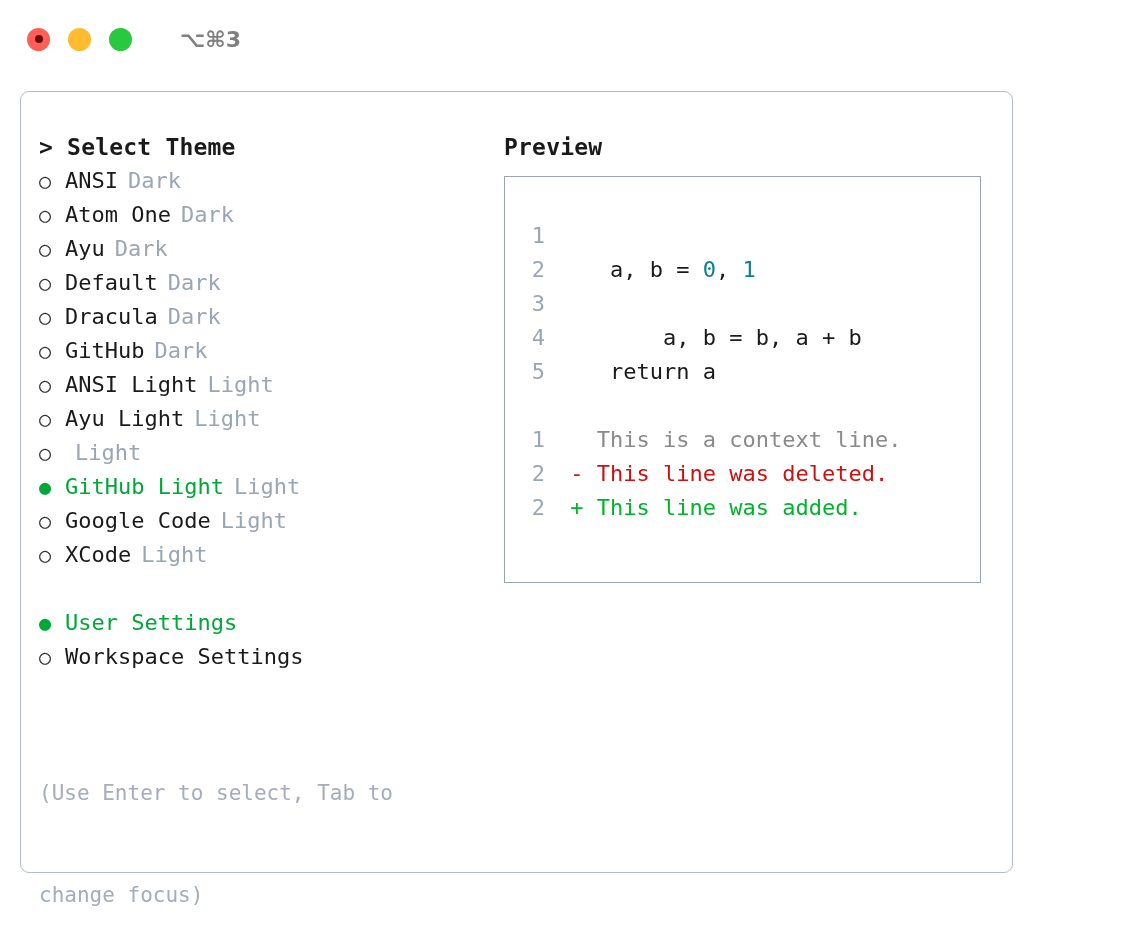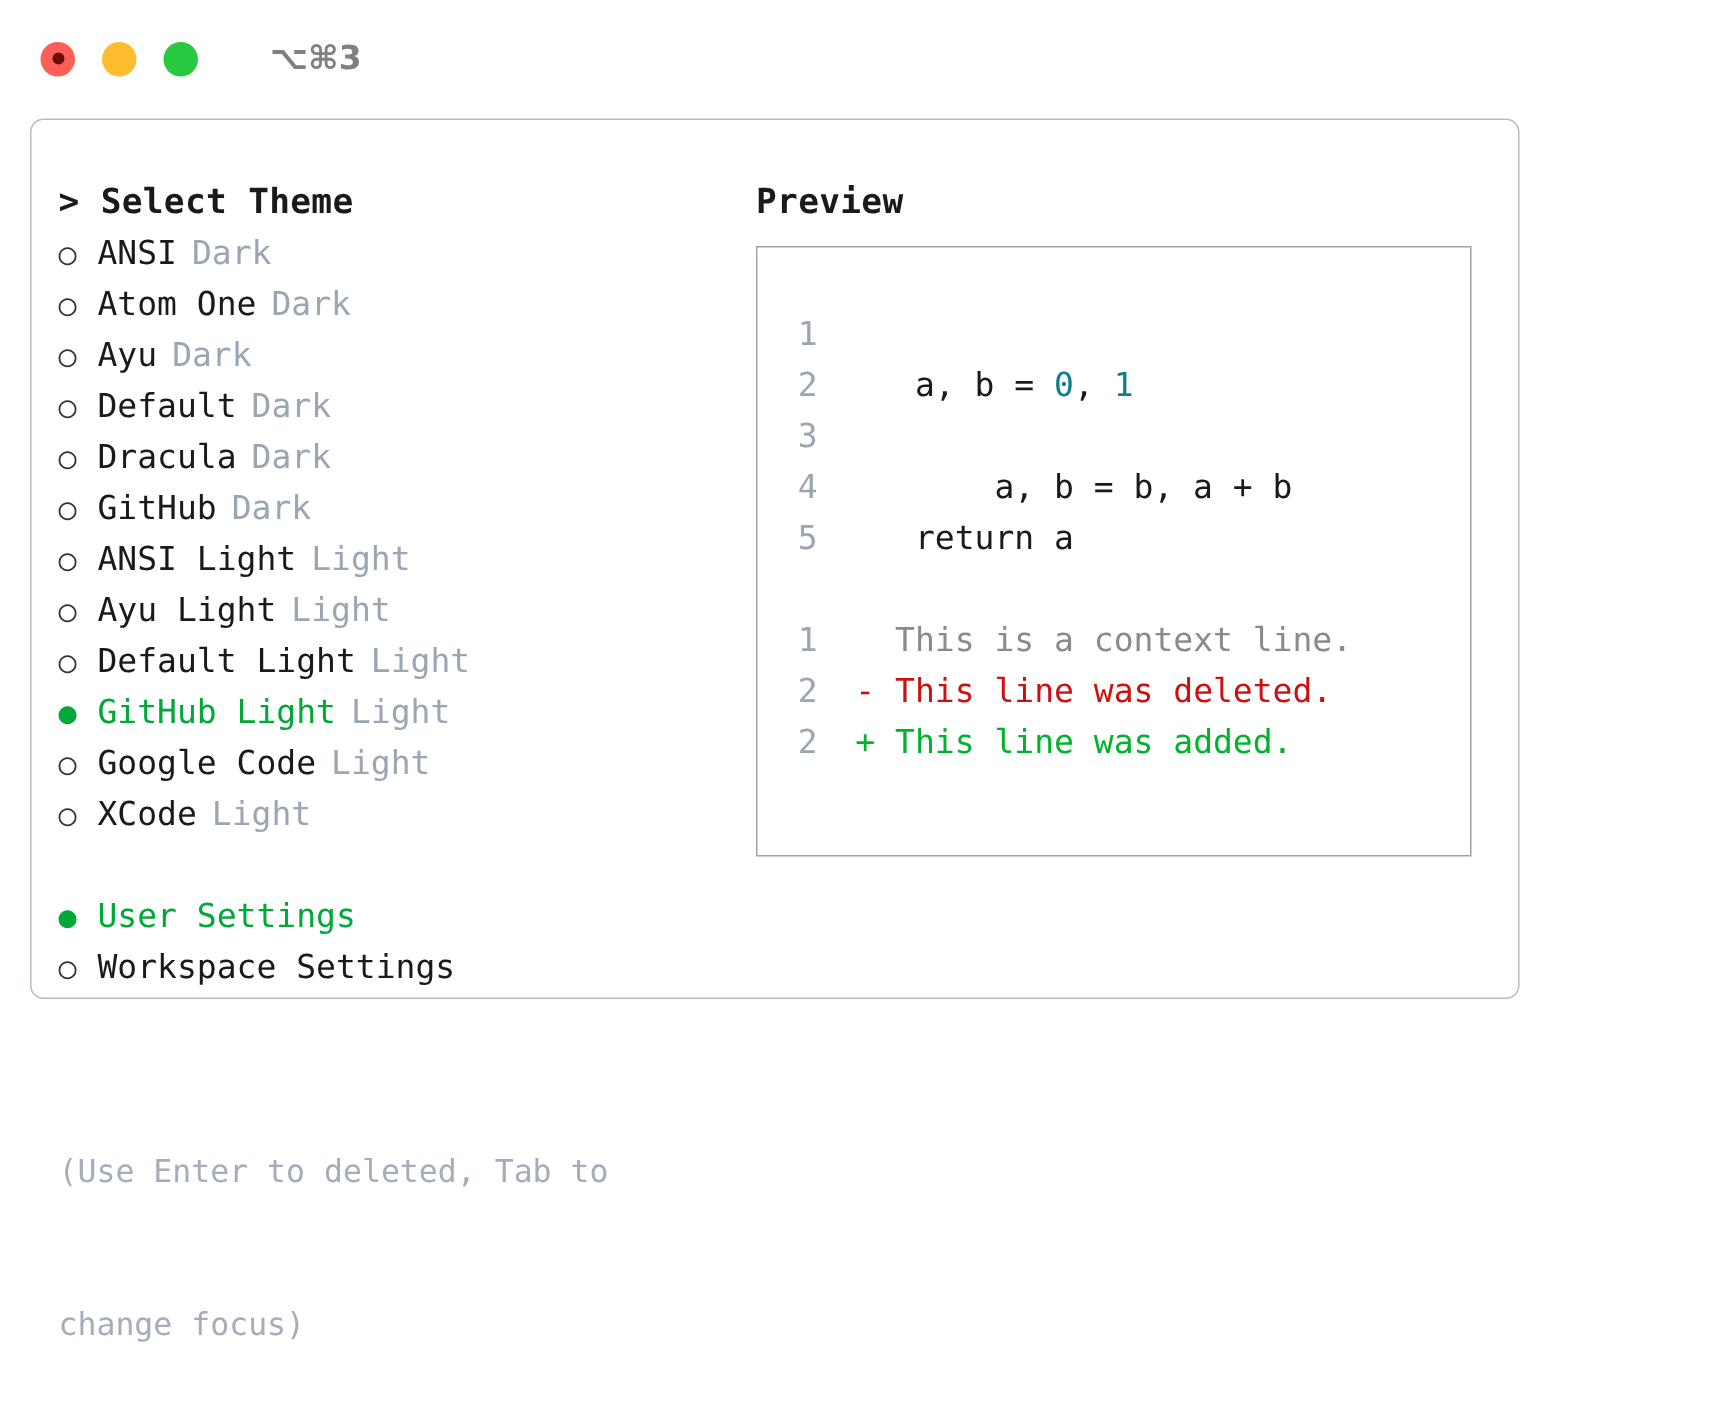"> Select Theme" .card { height: 587px -> 782px; top: 79px -> 91px }
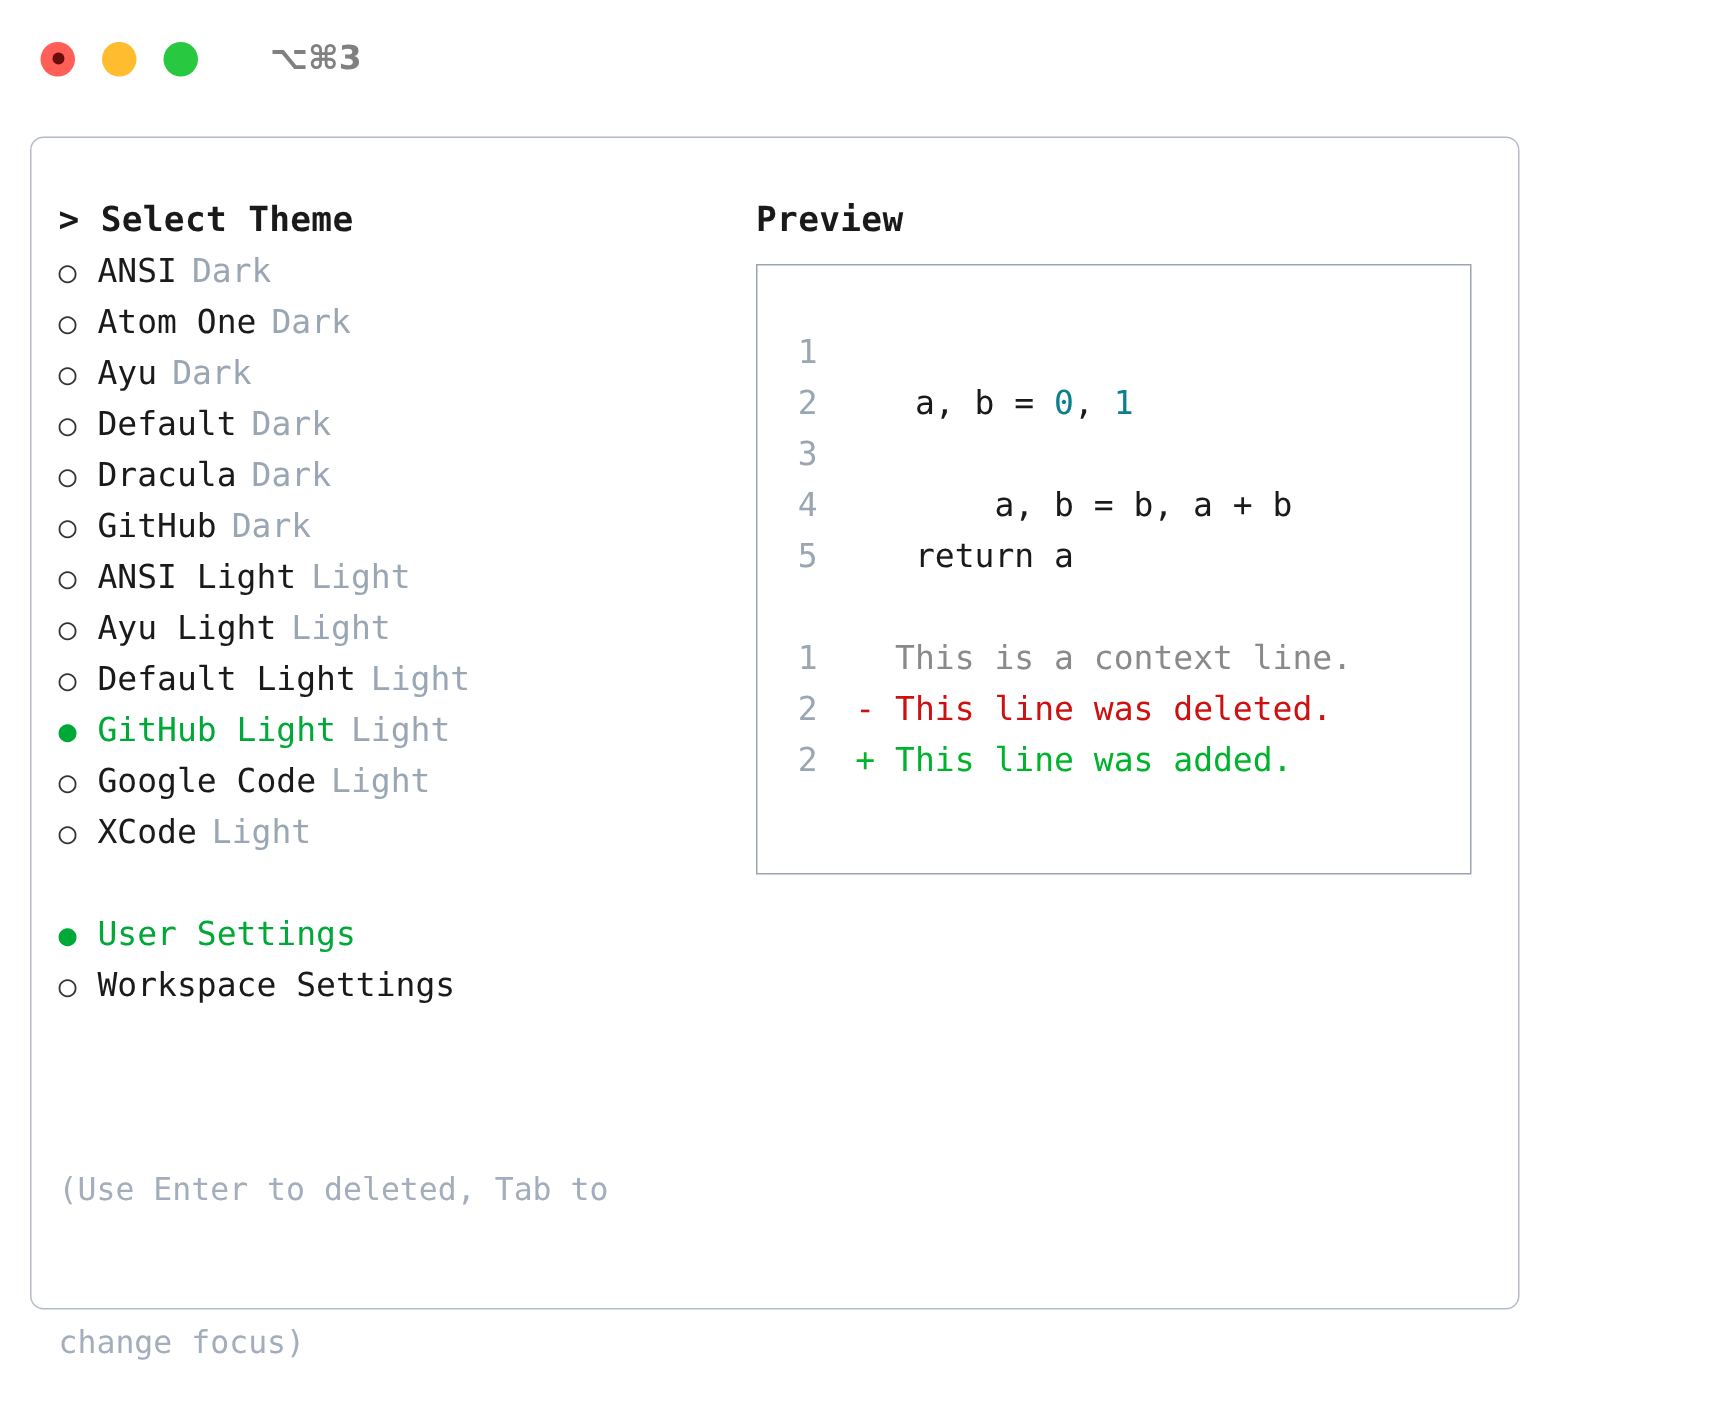"Default Light" span.opt-label { html: <span>Default Light</span> -> none }
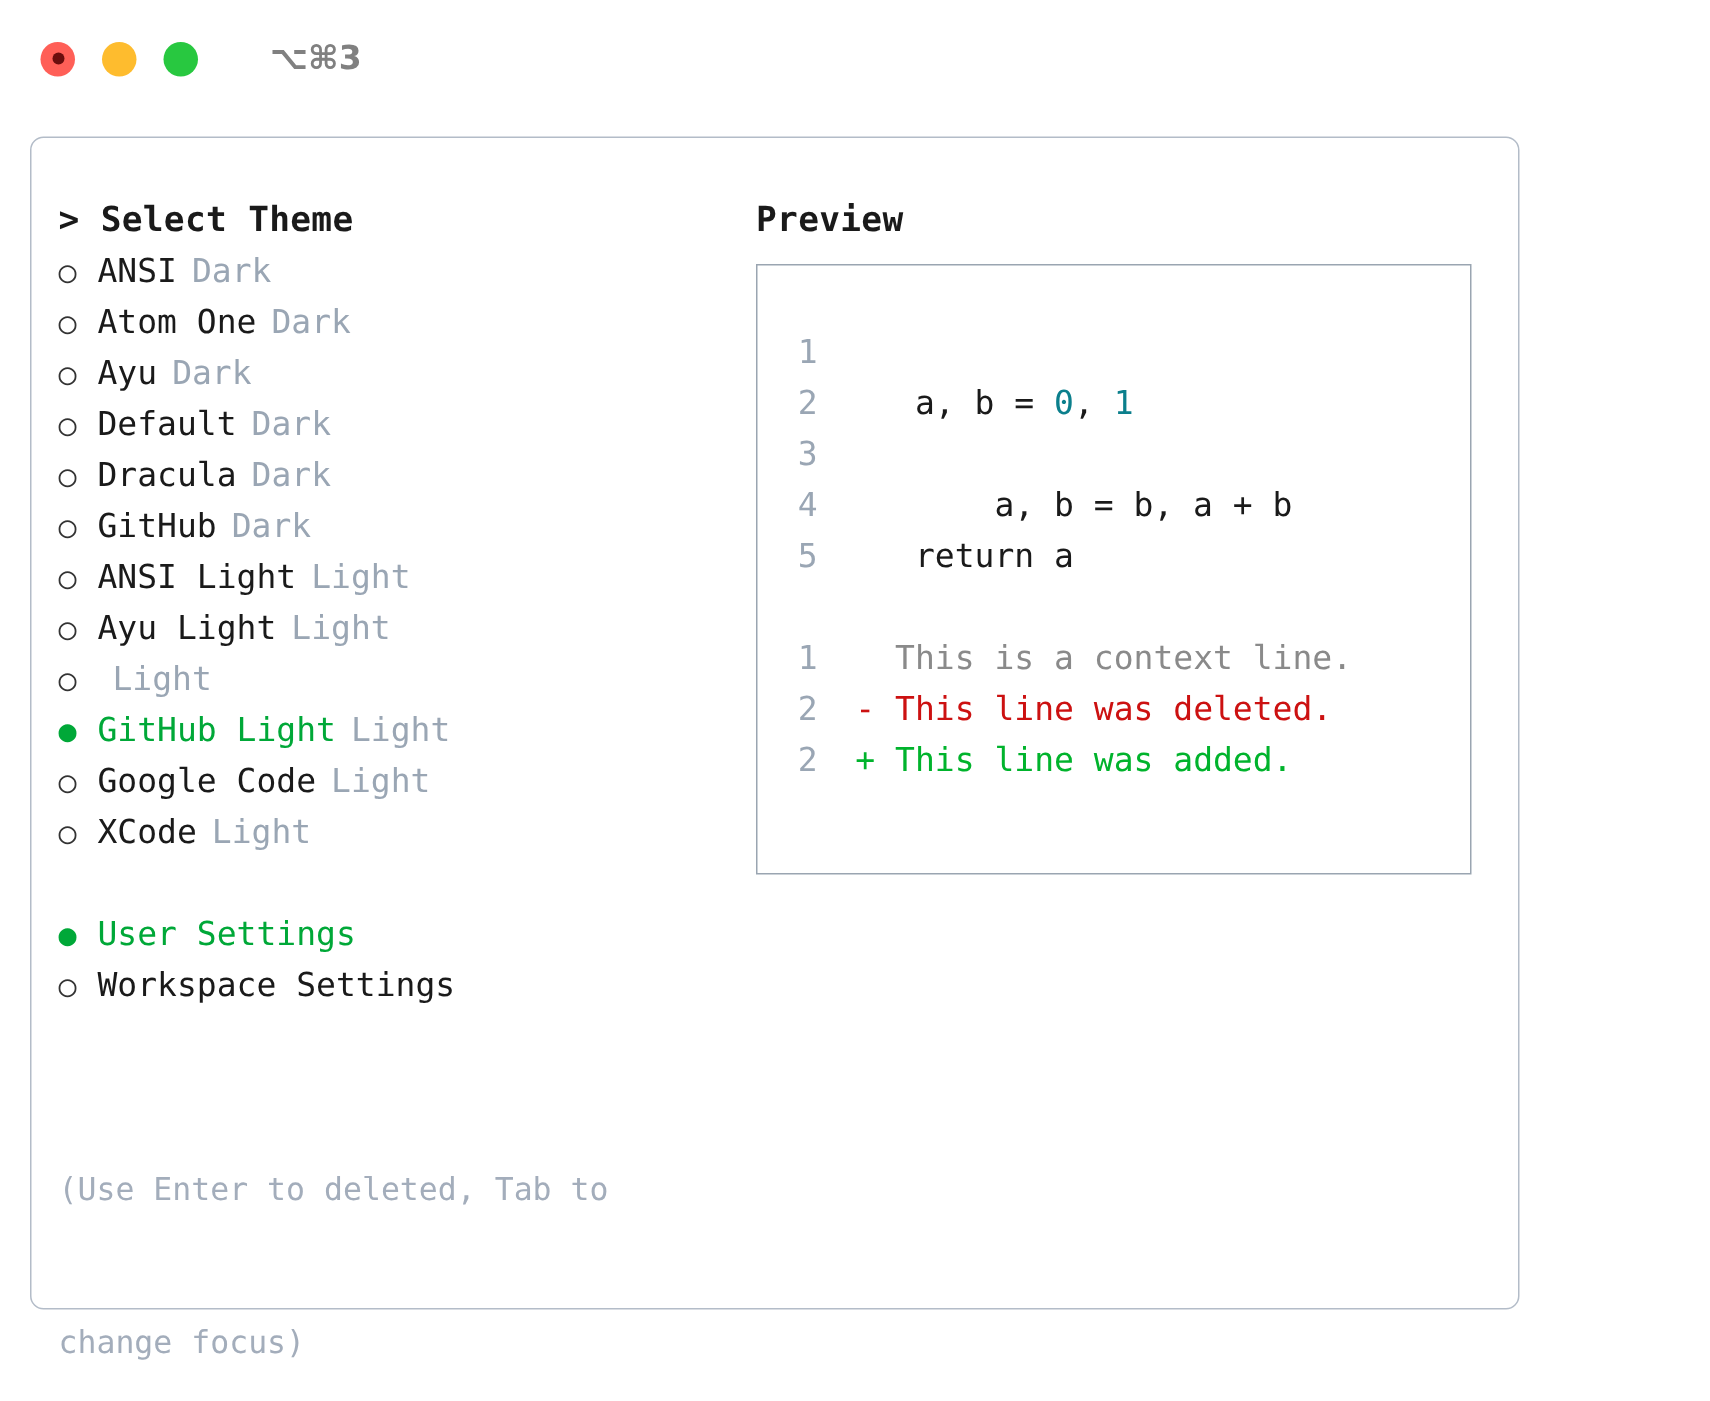"(Use Enter to deleted, Tab" div { text: deleted -> select }
